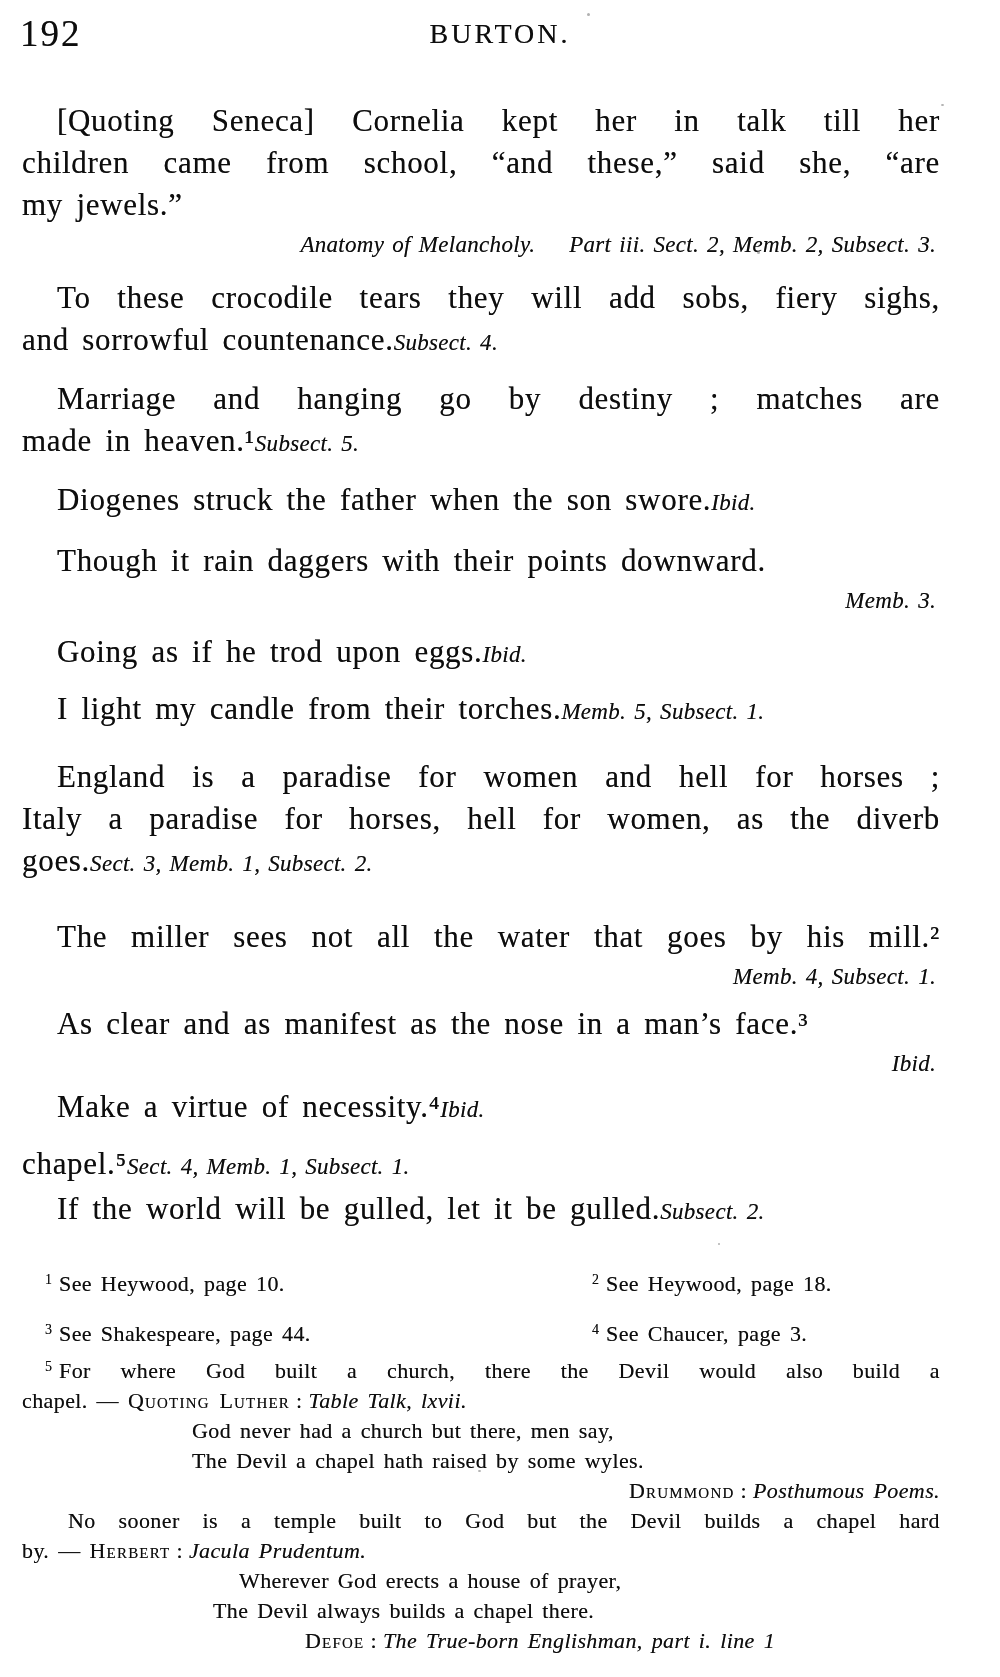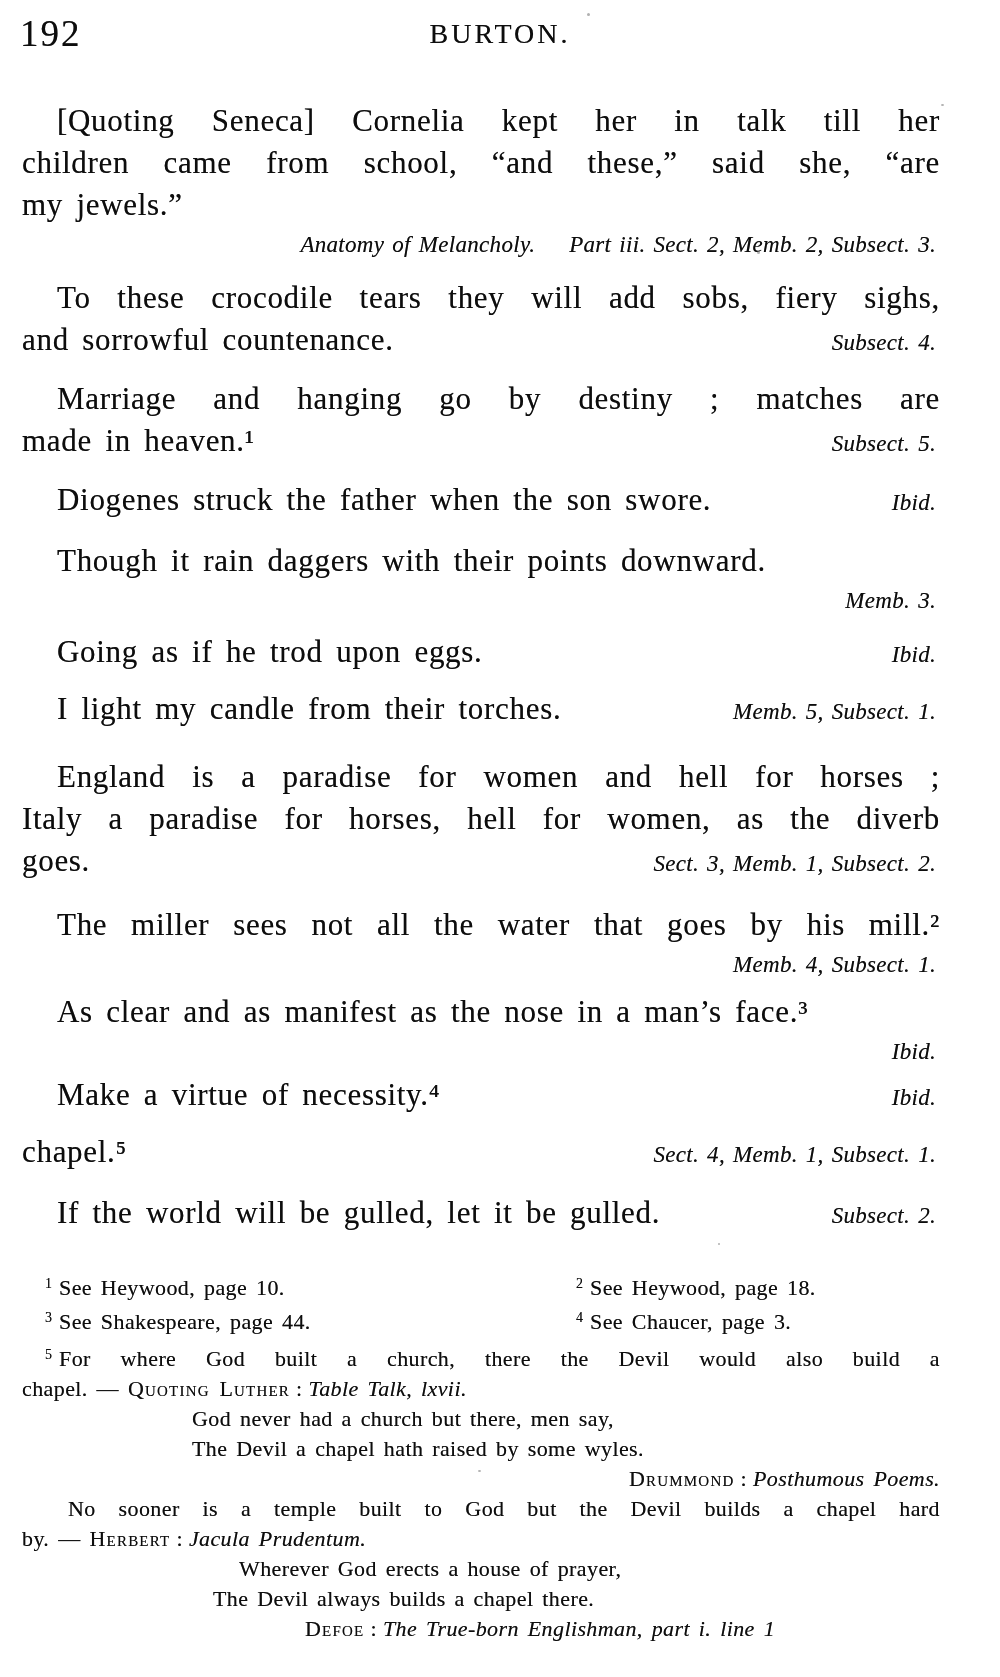"and sorrowful countenance." .qrow { justify-content: space-between -> none }
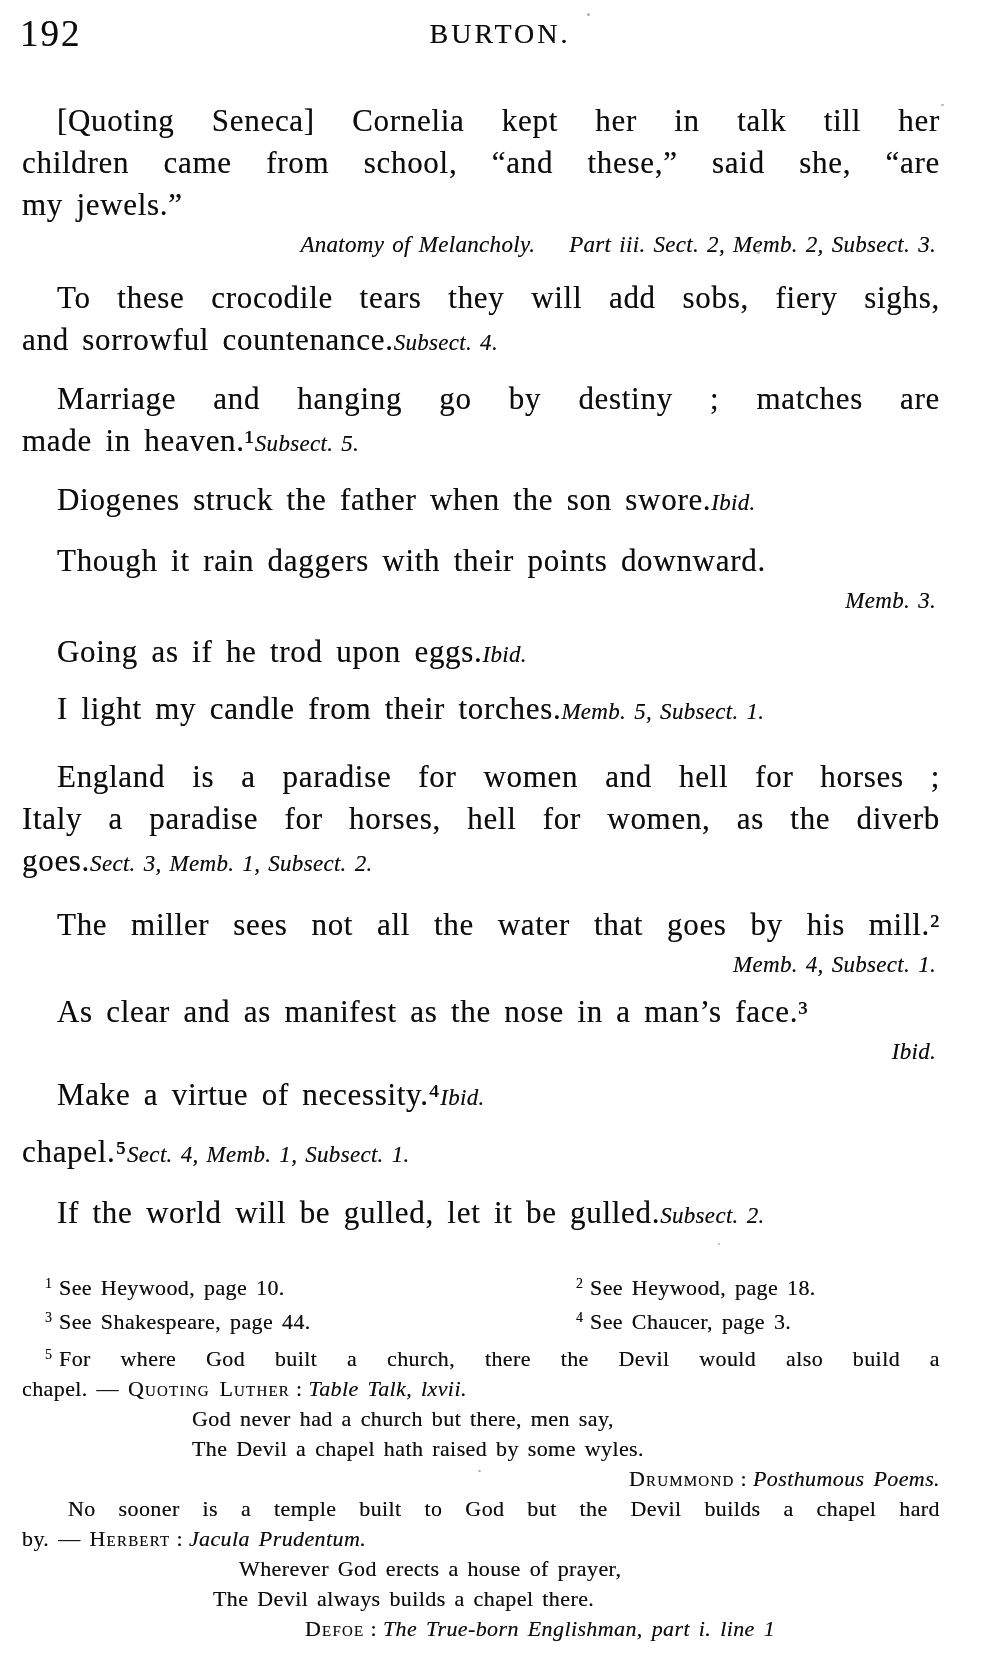"The miller sees not all" article.quote { margin-top: 19px -> 31px }
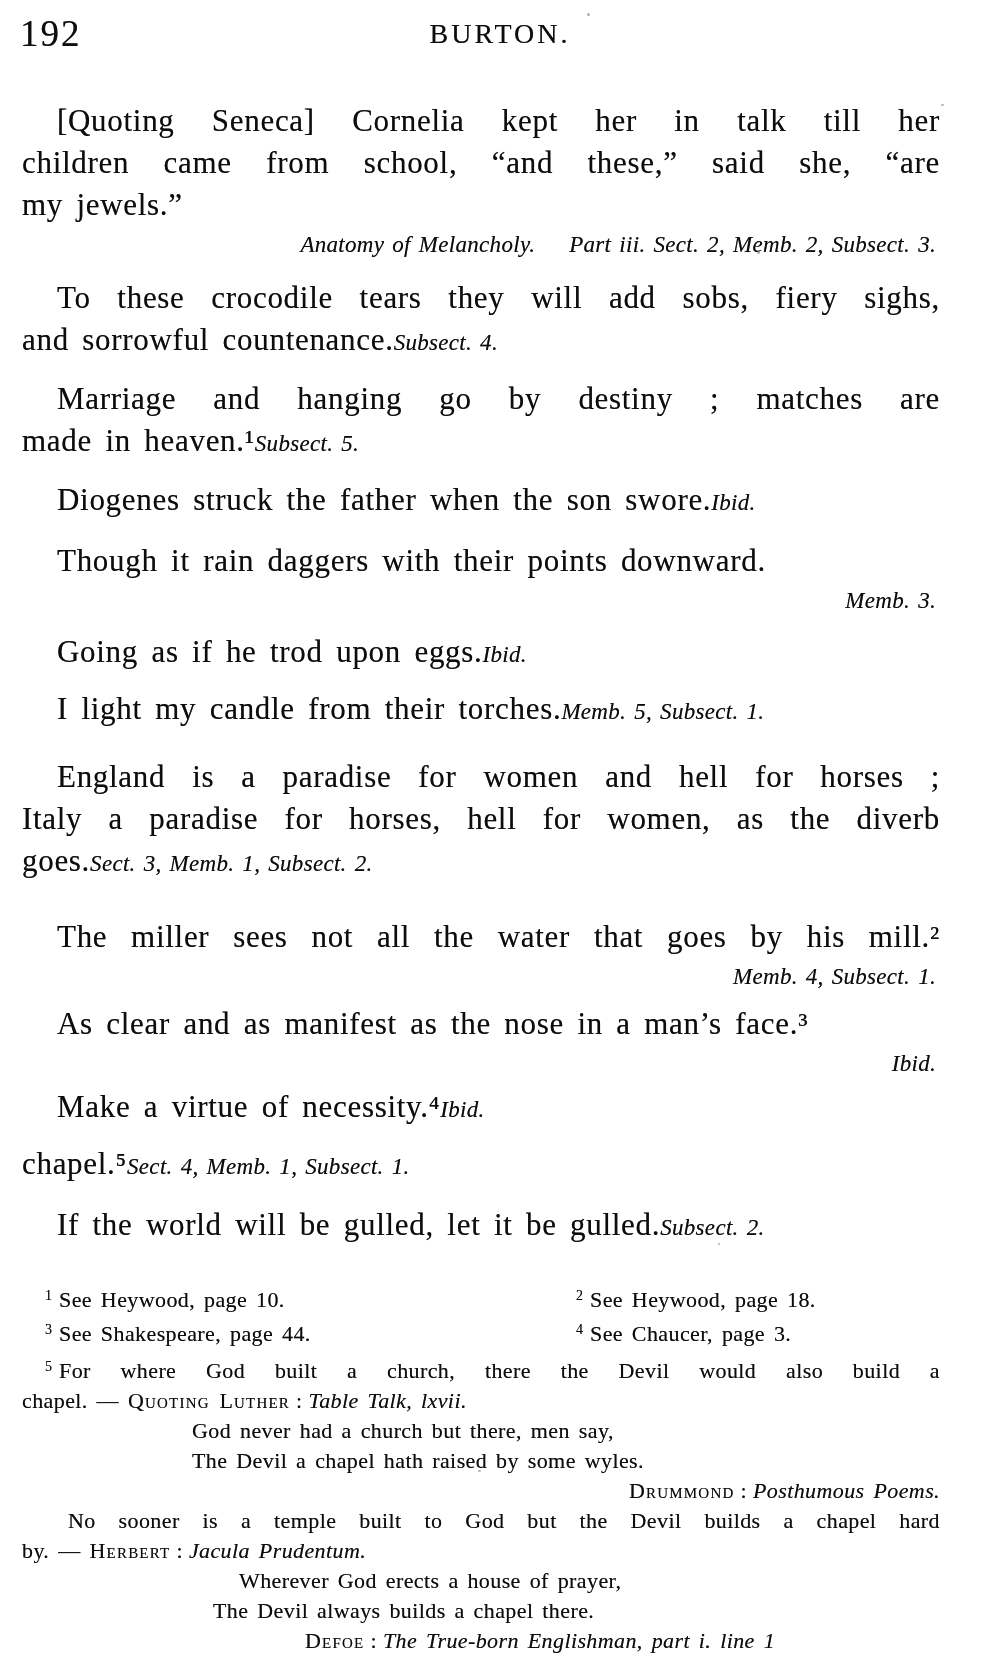"If the world will be" article.quote { margin-top: 16px -> none }
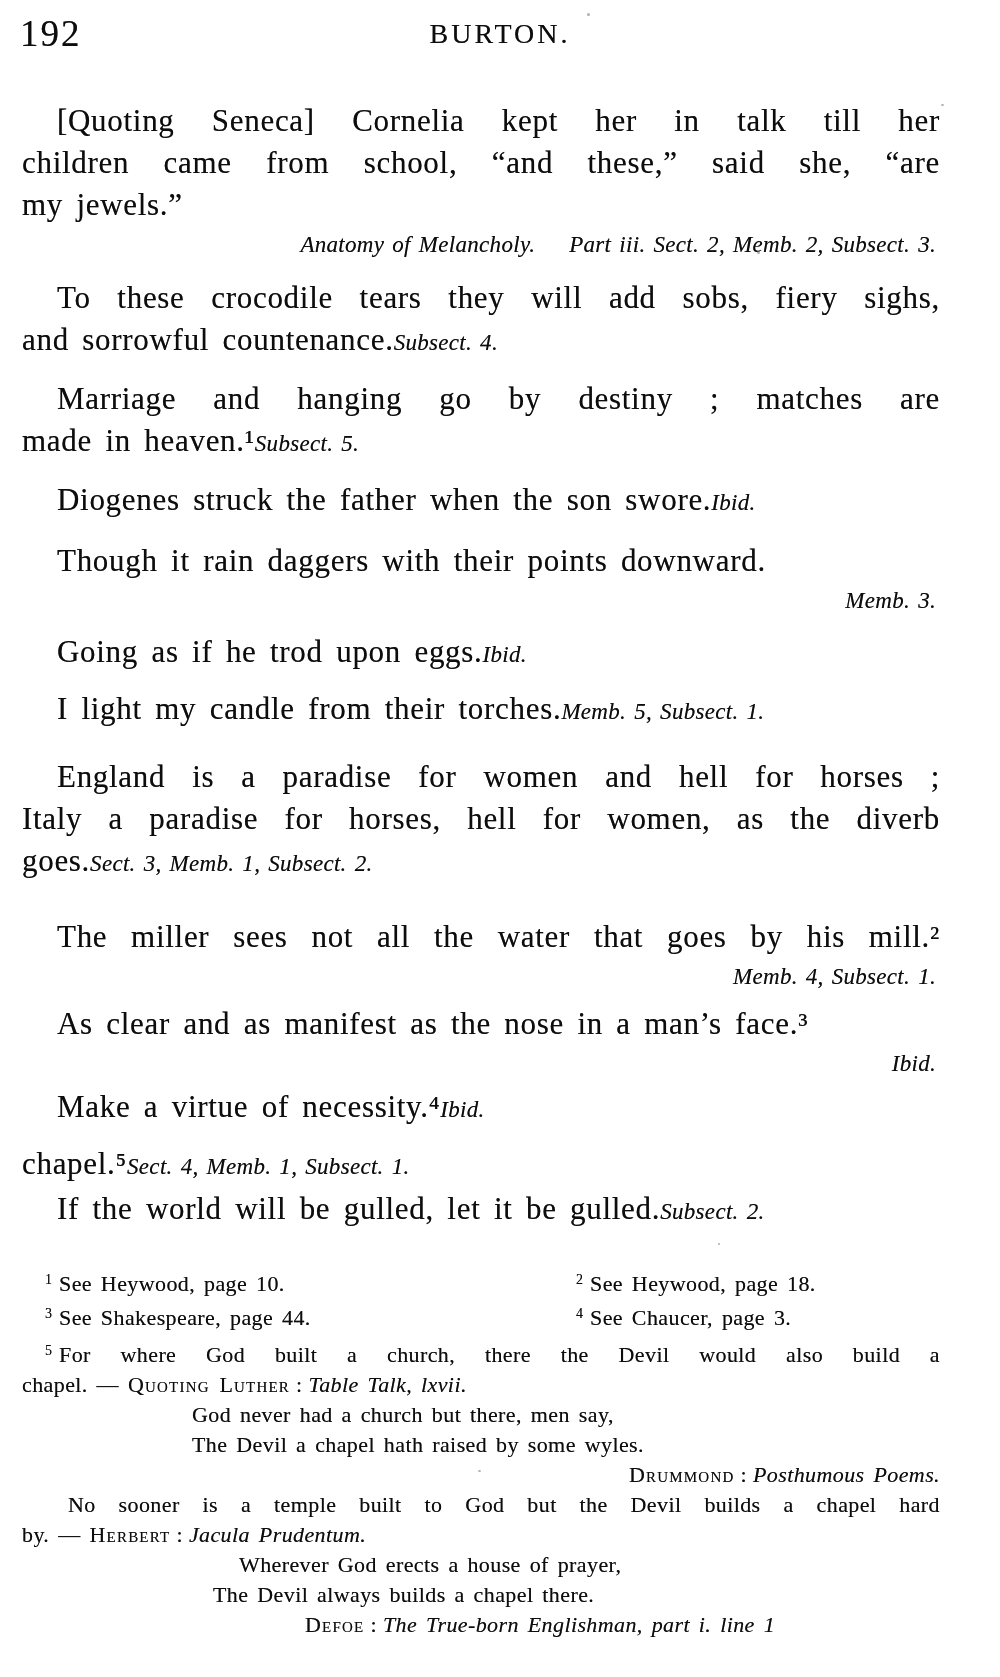"1 See Heywood, page 10." .fn-grid { gap: none -> 16px }
